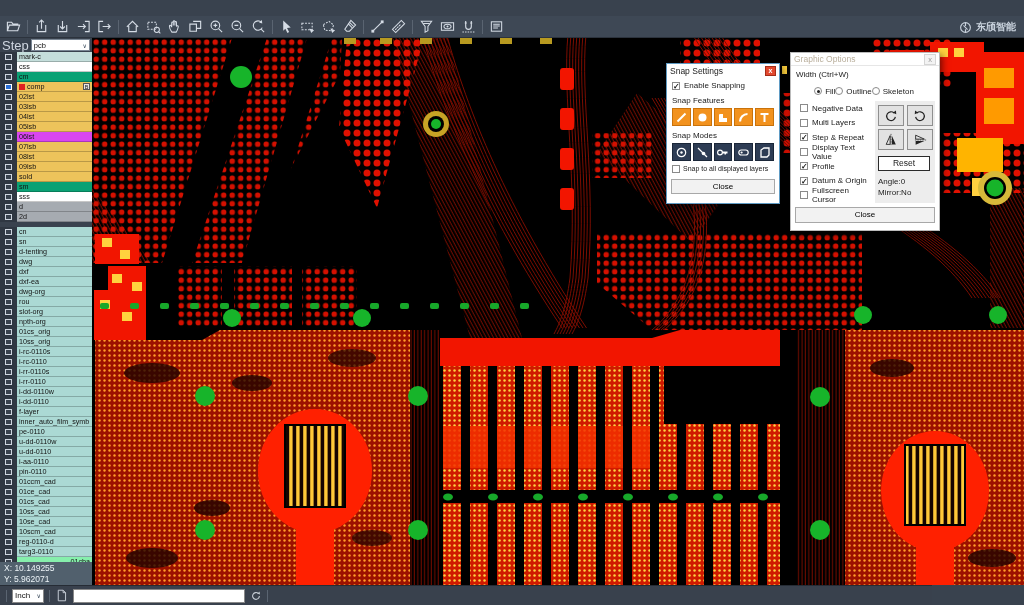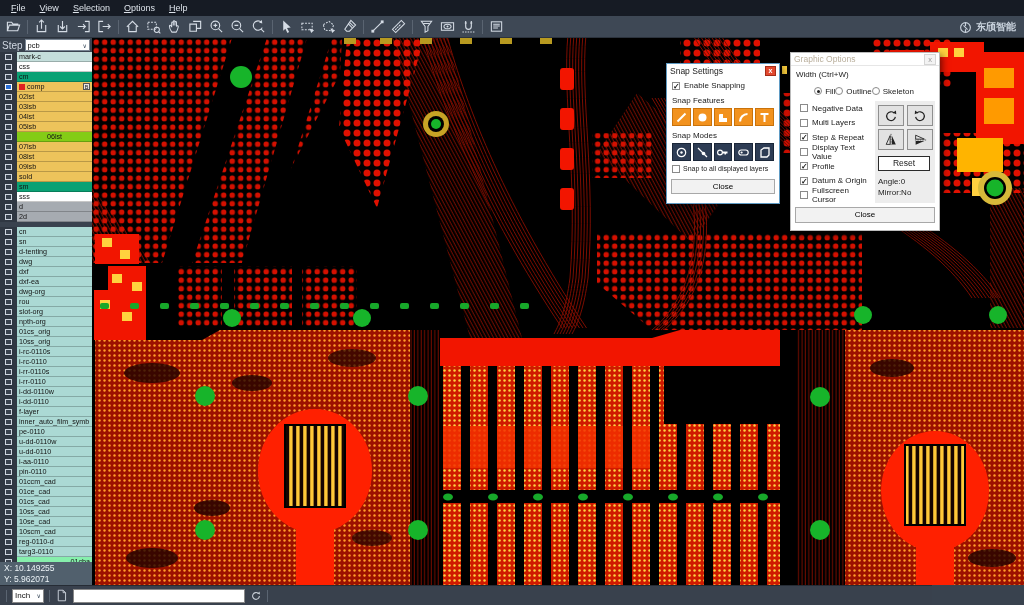"File" div.menubar { html: <div> <span>File</span> <span>View</span> <span>Selection</span> <span>Options</span> <span>Help</span> </div> -> none }
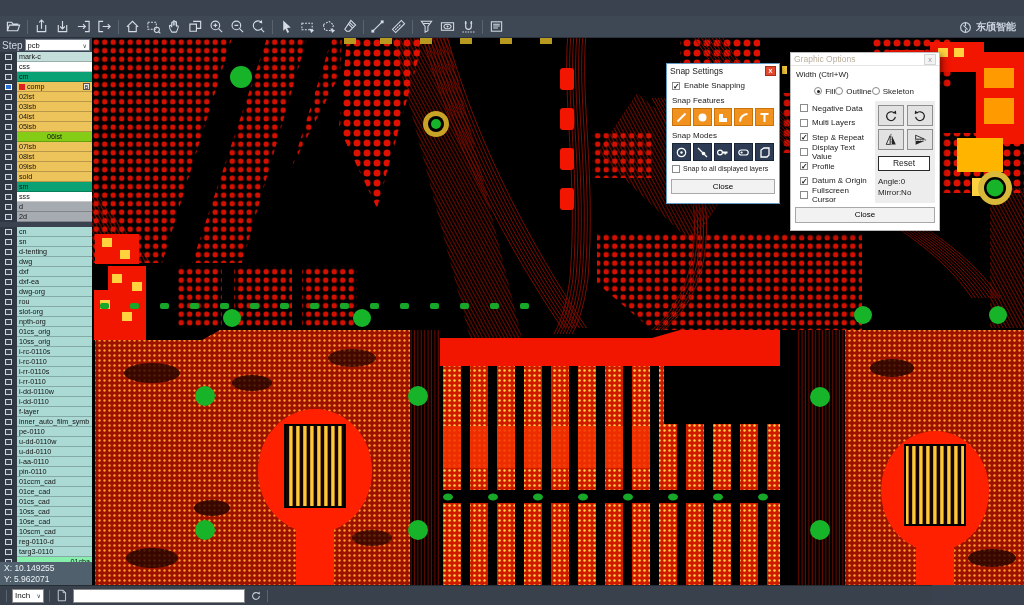"Step" .steplbl { font-size: 10px -> 13px }
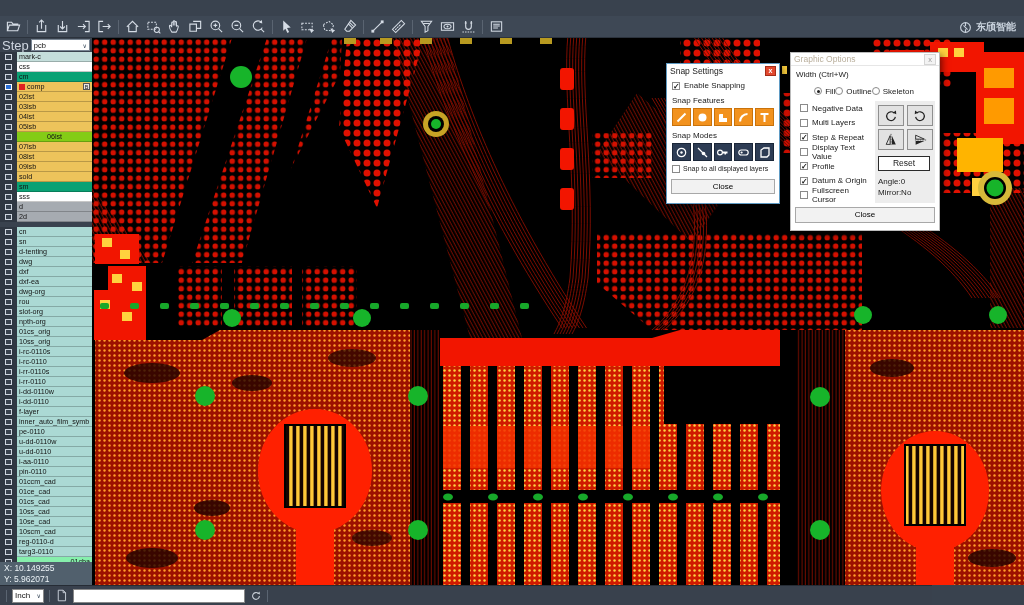"06lst" span.lcell { background: #84cc16 -> #d946ef; justify-content: center -> none }
